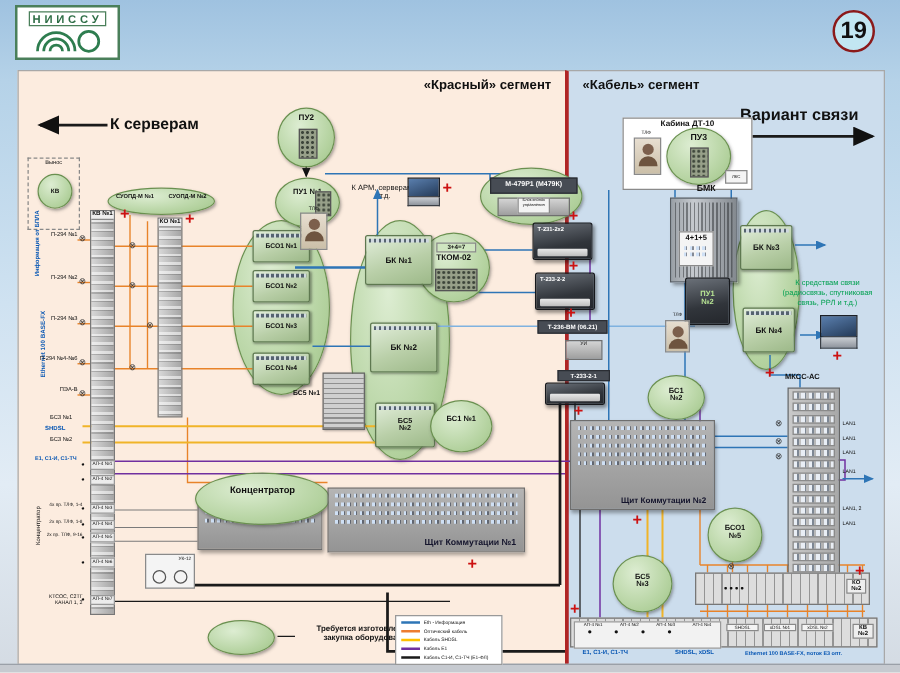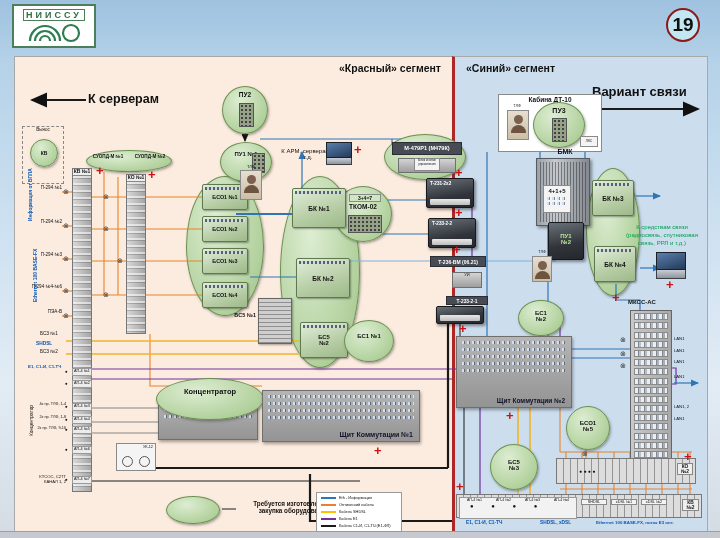"«Синий» сегмент" div.n { text: Синий -> Кабель }
